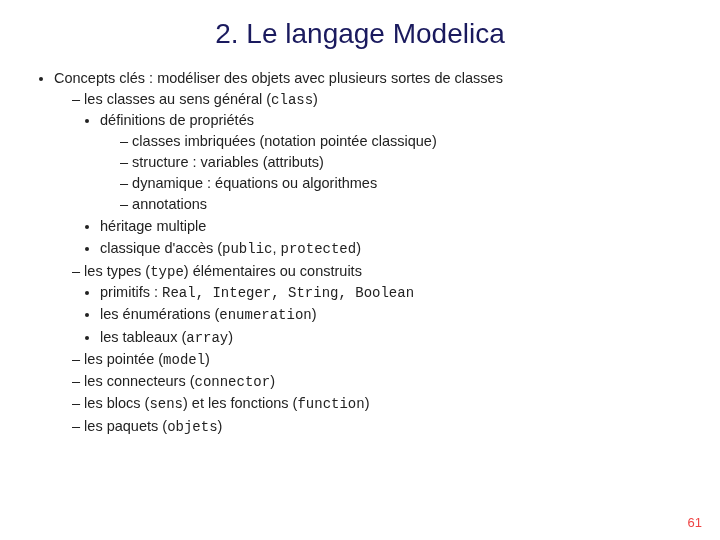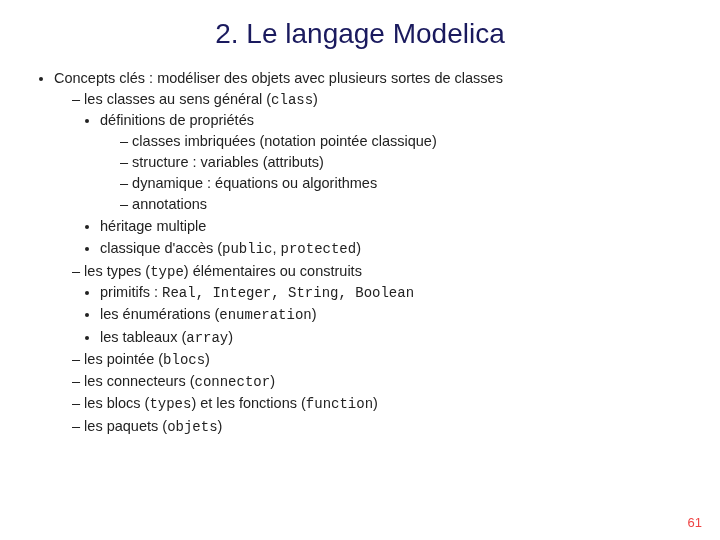"blocs" span.mono { text: blocs -> model }
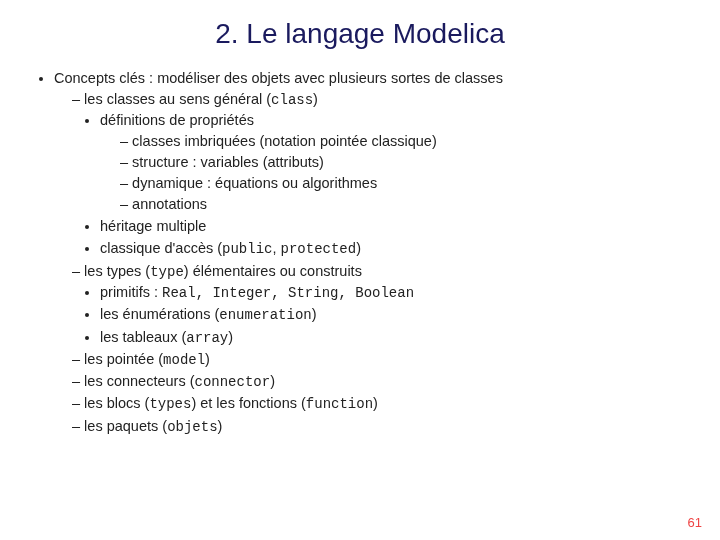"types" span.mono { text: types -> sens }
